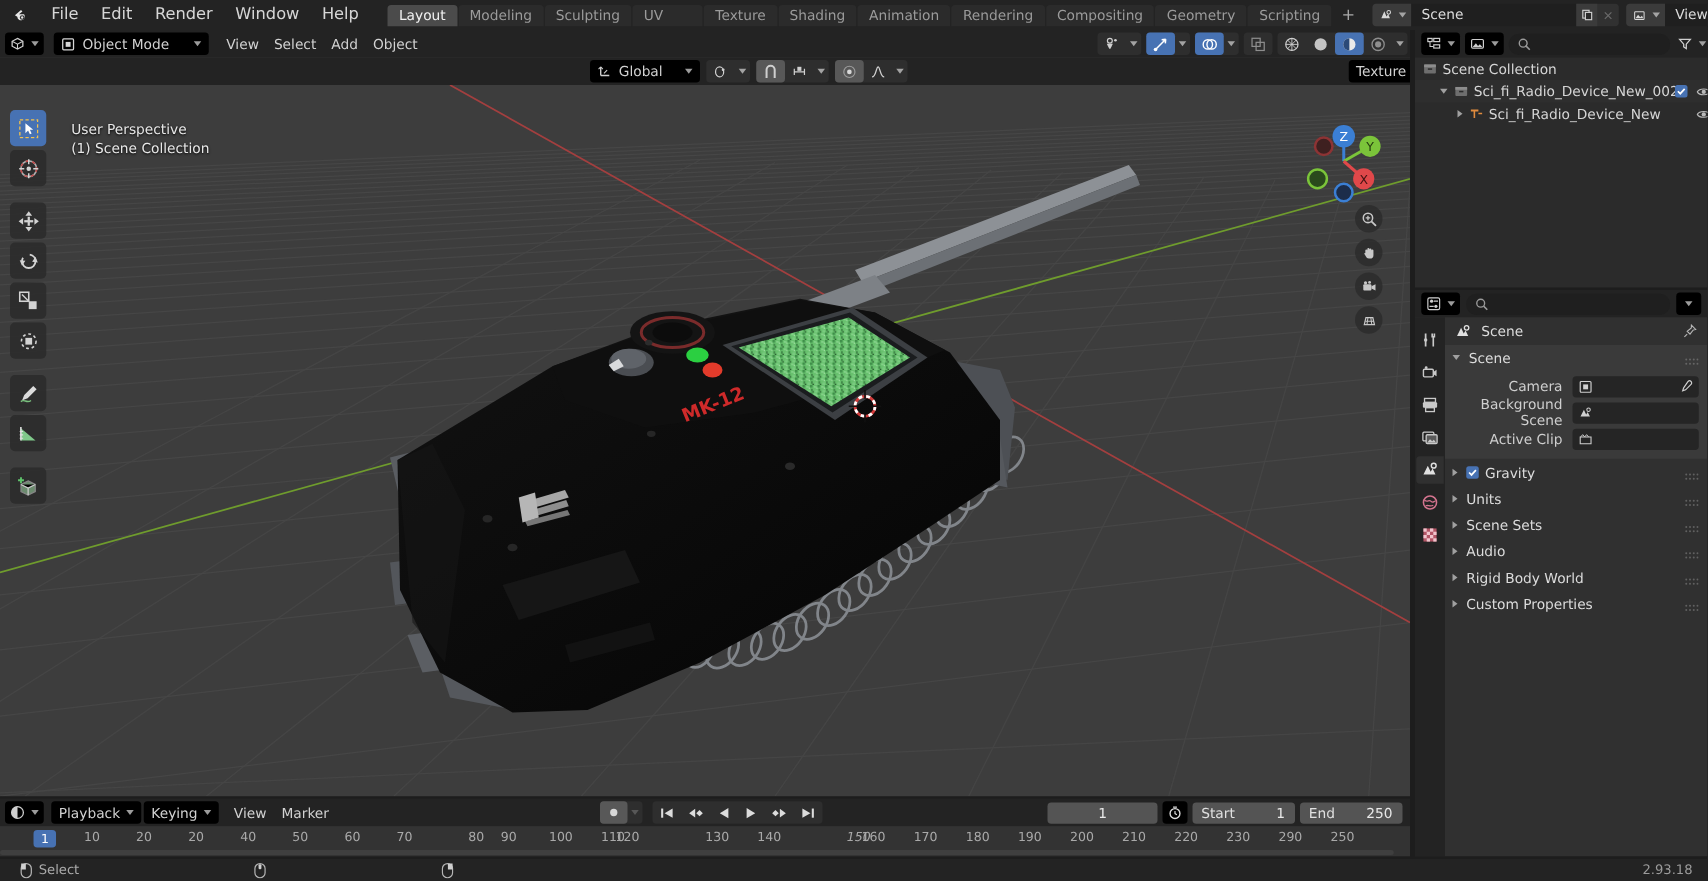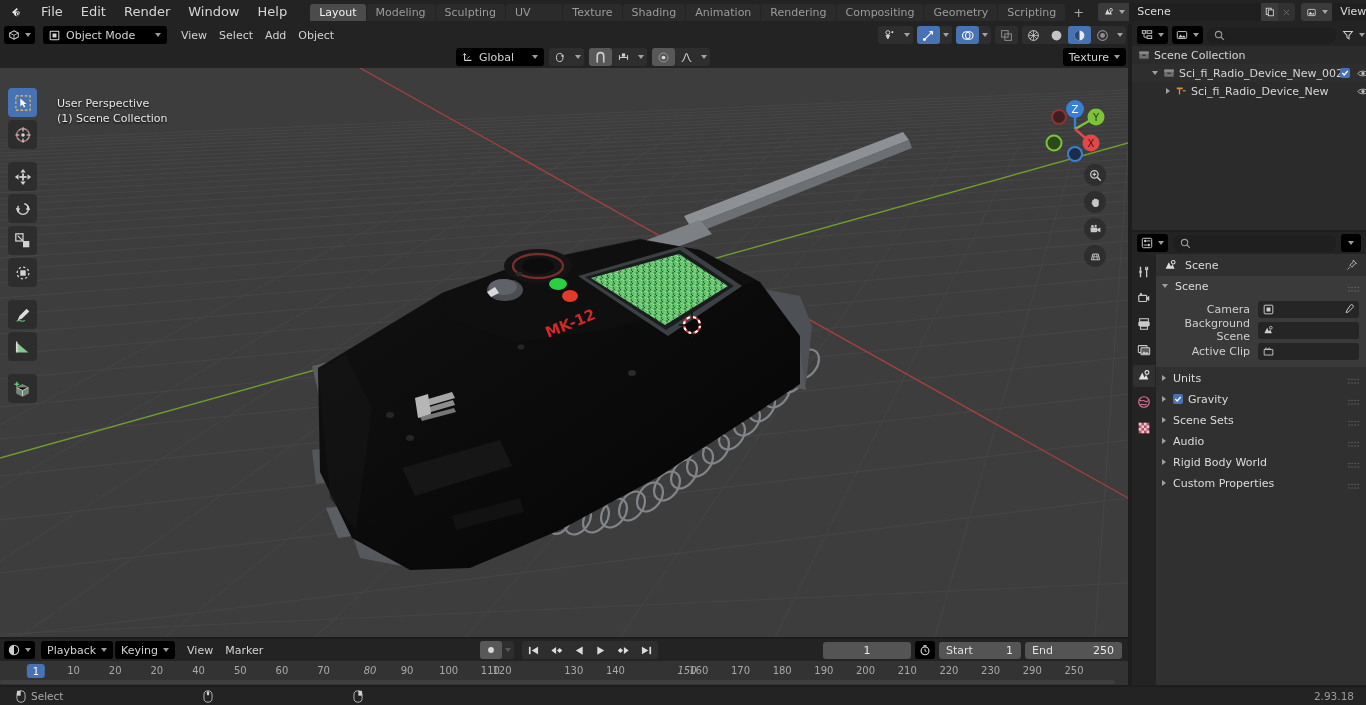"Global" #v3dheader2 { padding: 0 4px -> 0 20px }
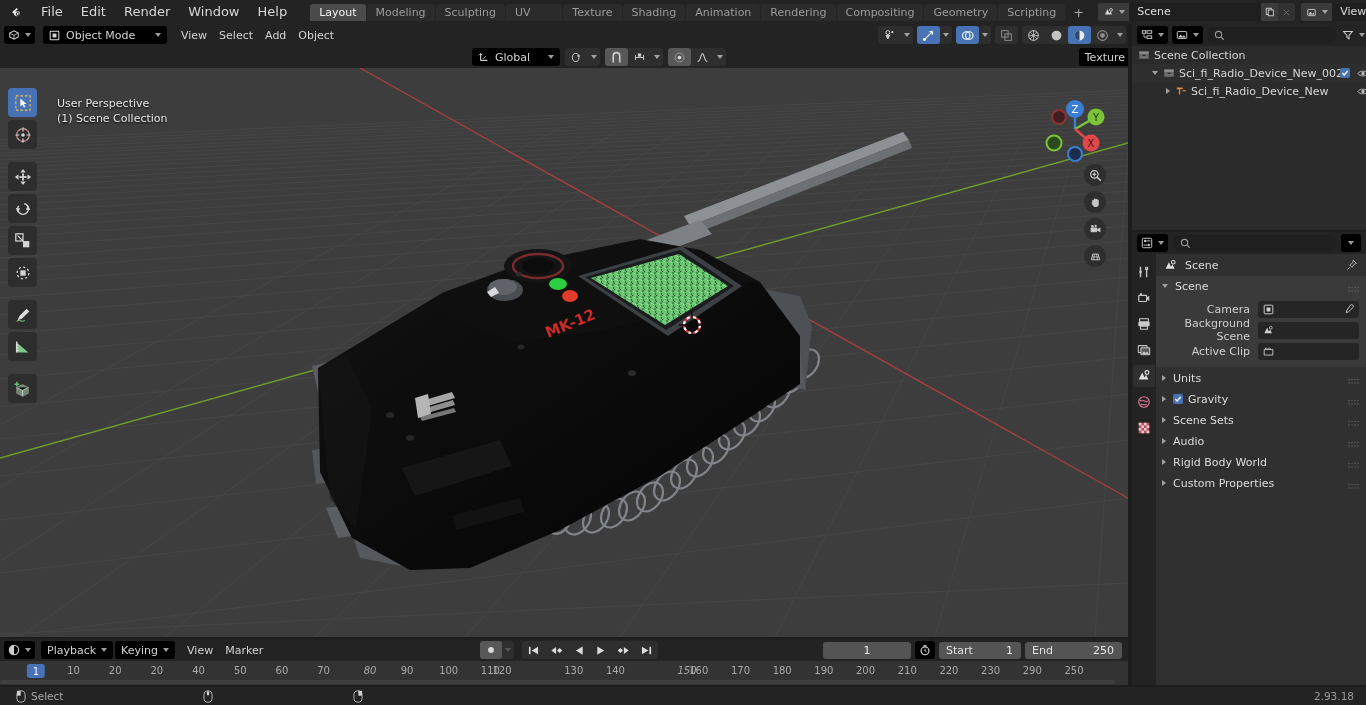"Units" div.panel-head { order: before "Gravity" -> after "Gravity" }
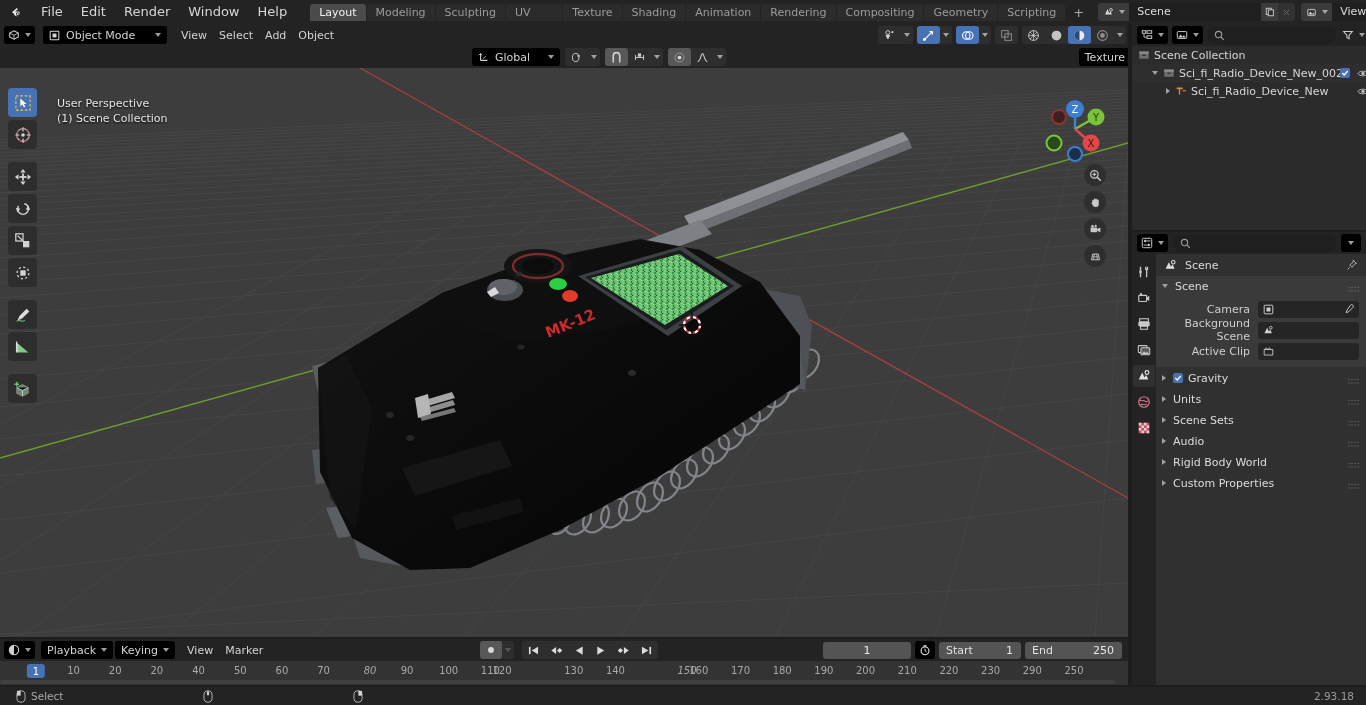"End" div.numpair { width: 97px -> 82px }
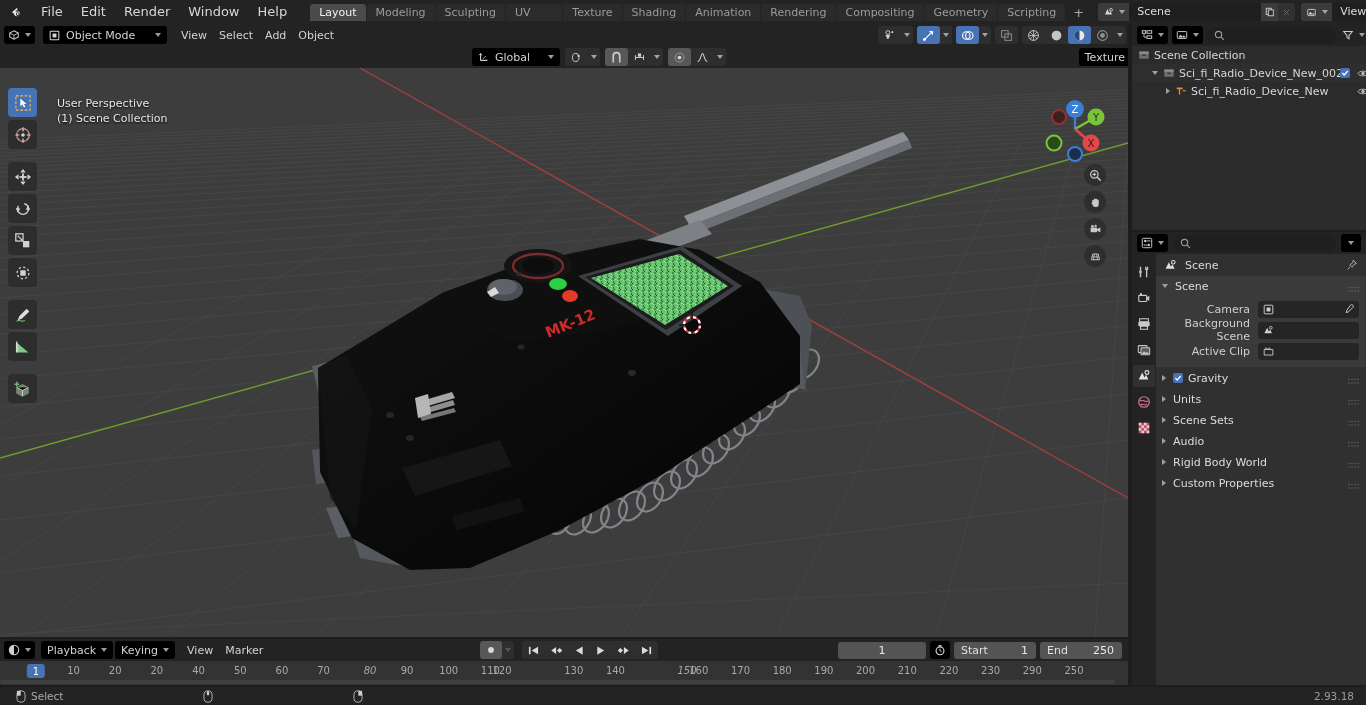"80" div.tick { font-style: italic -> none; left: 370px -> 381px }
